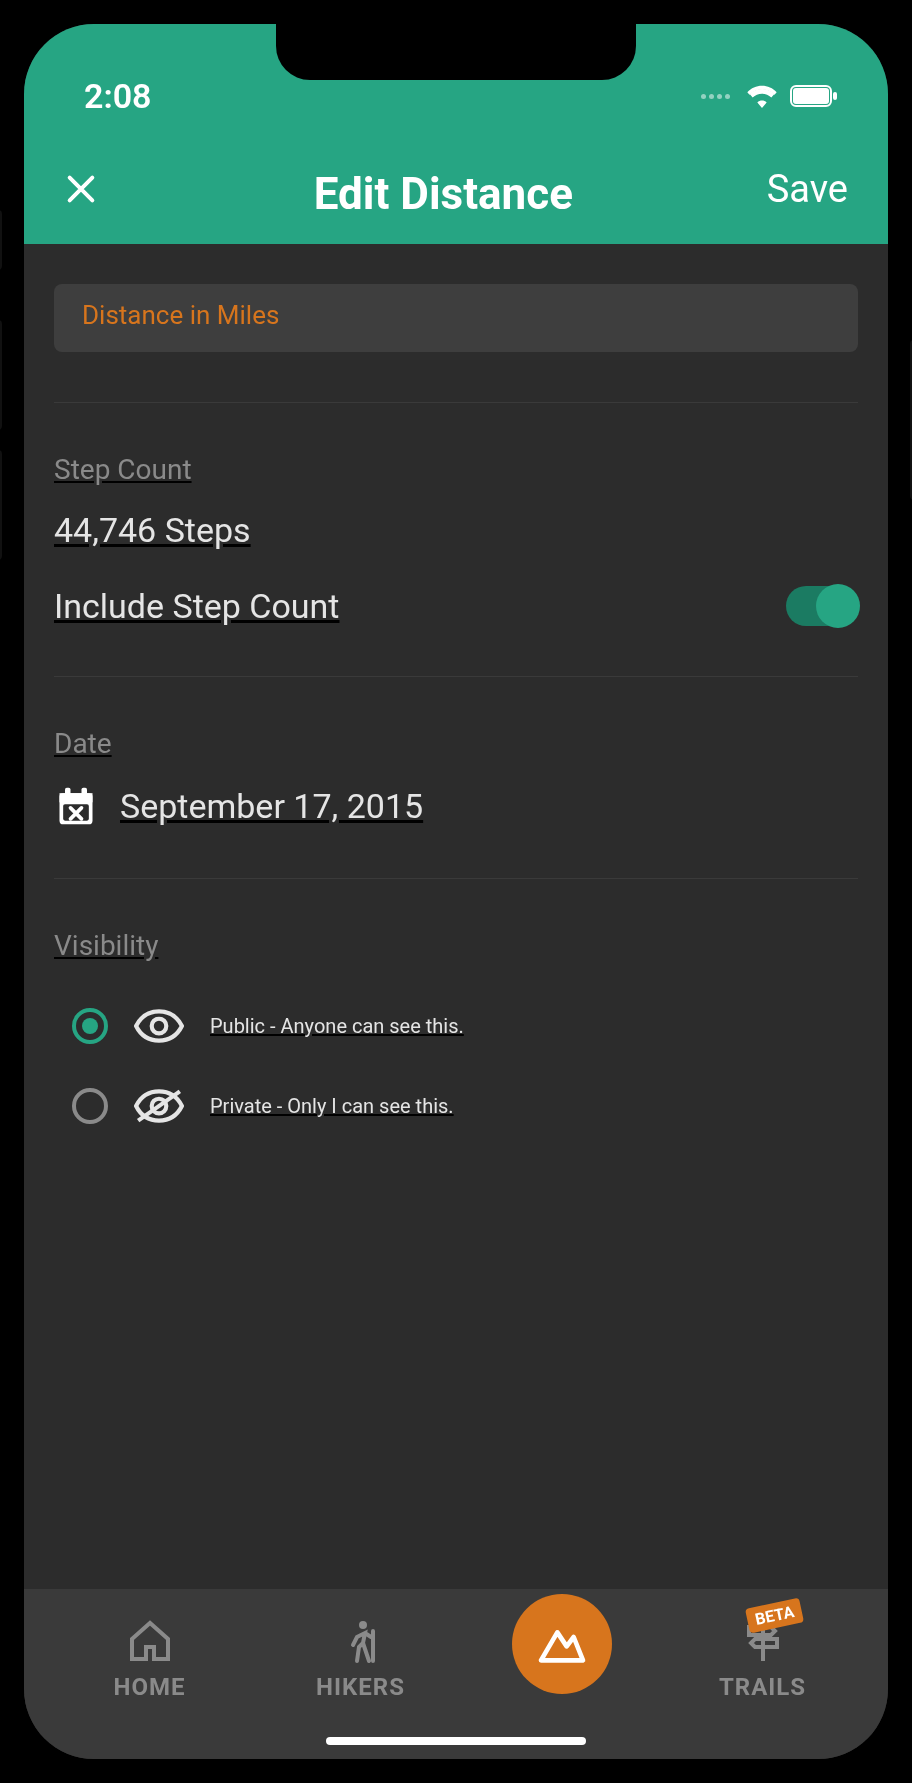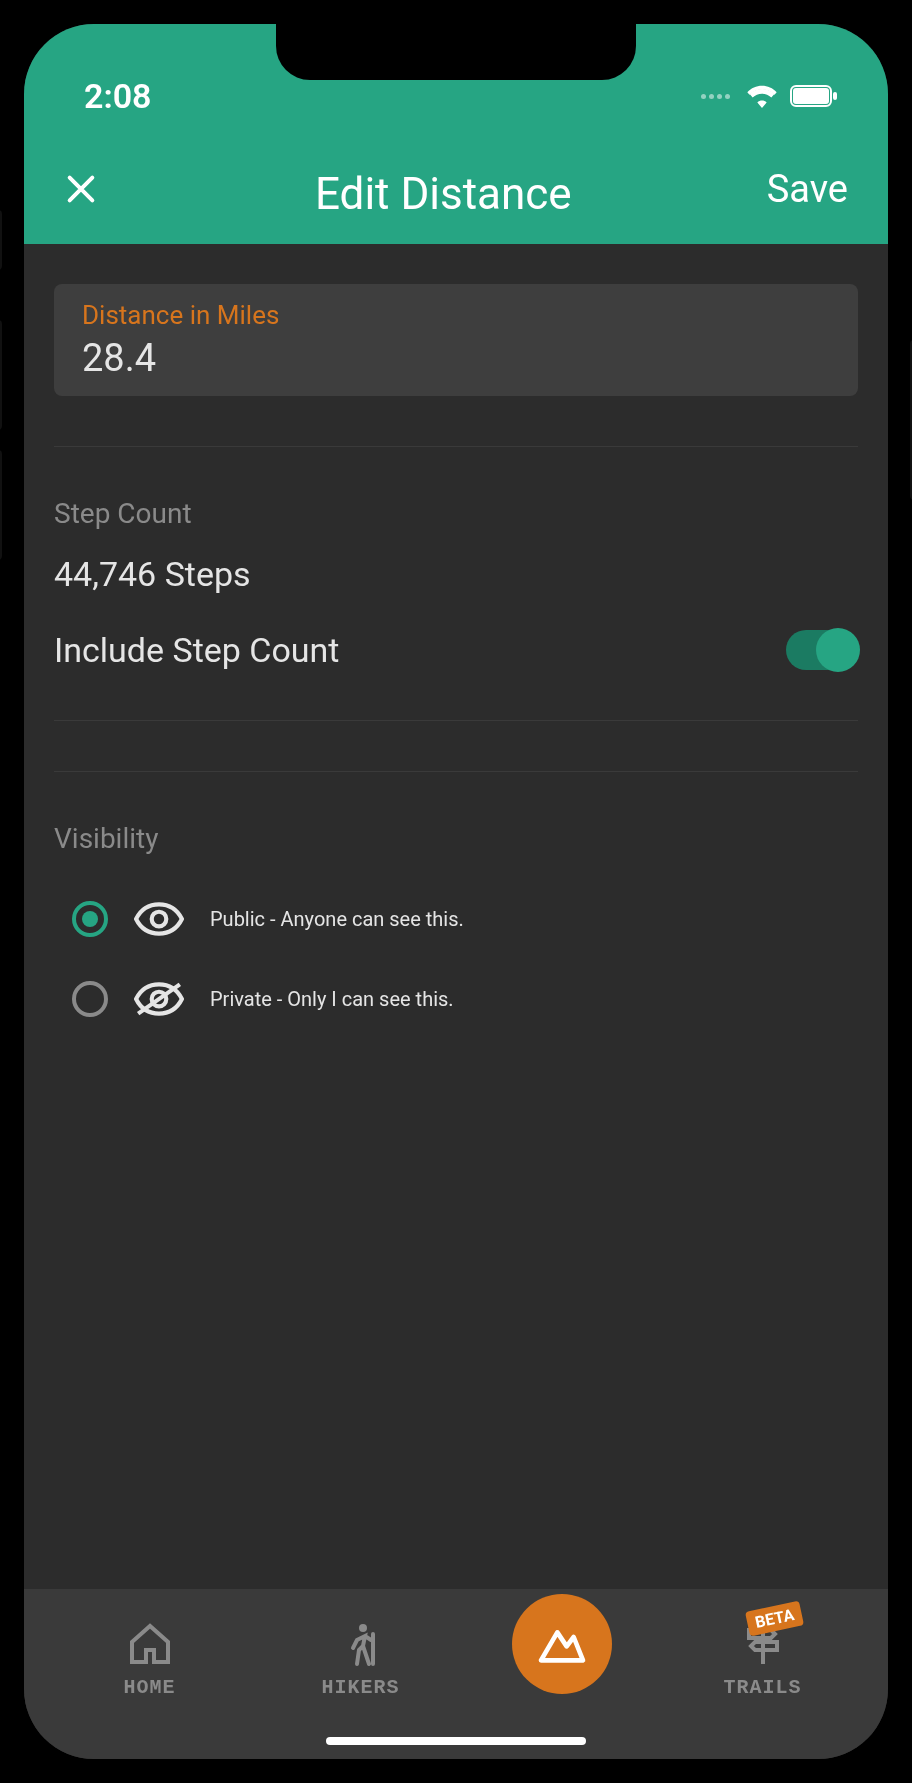"Edit Distance" .header-title { font-weight: 400 -> 700 }
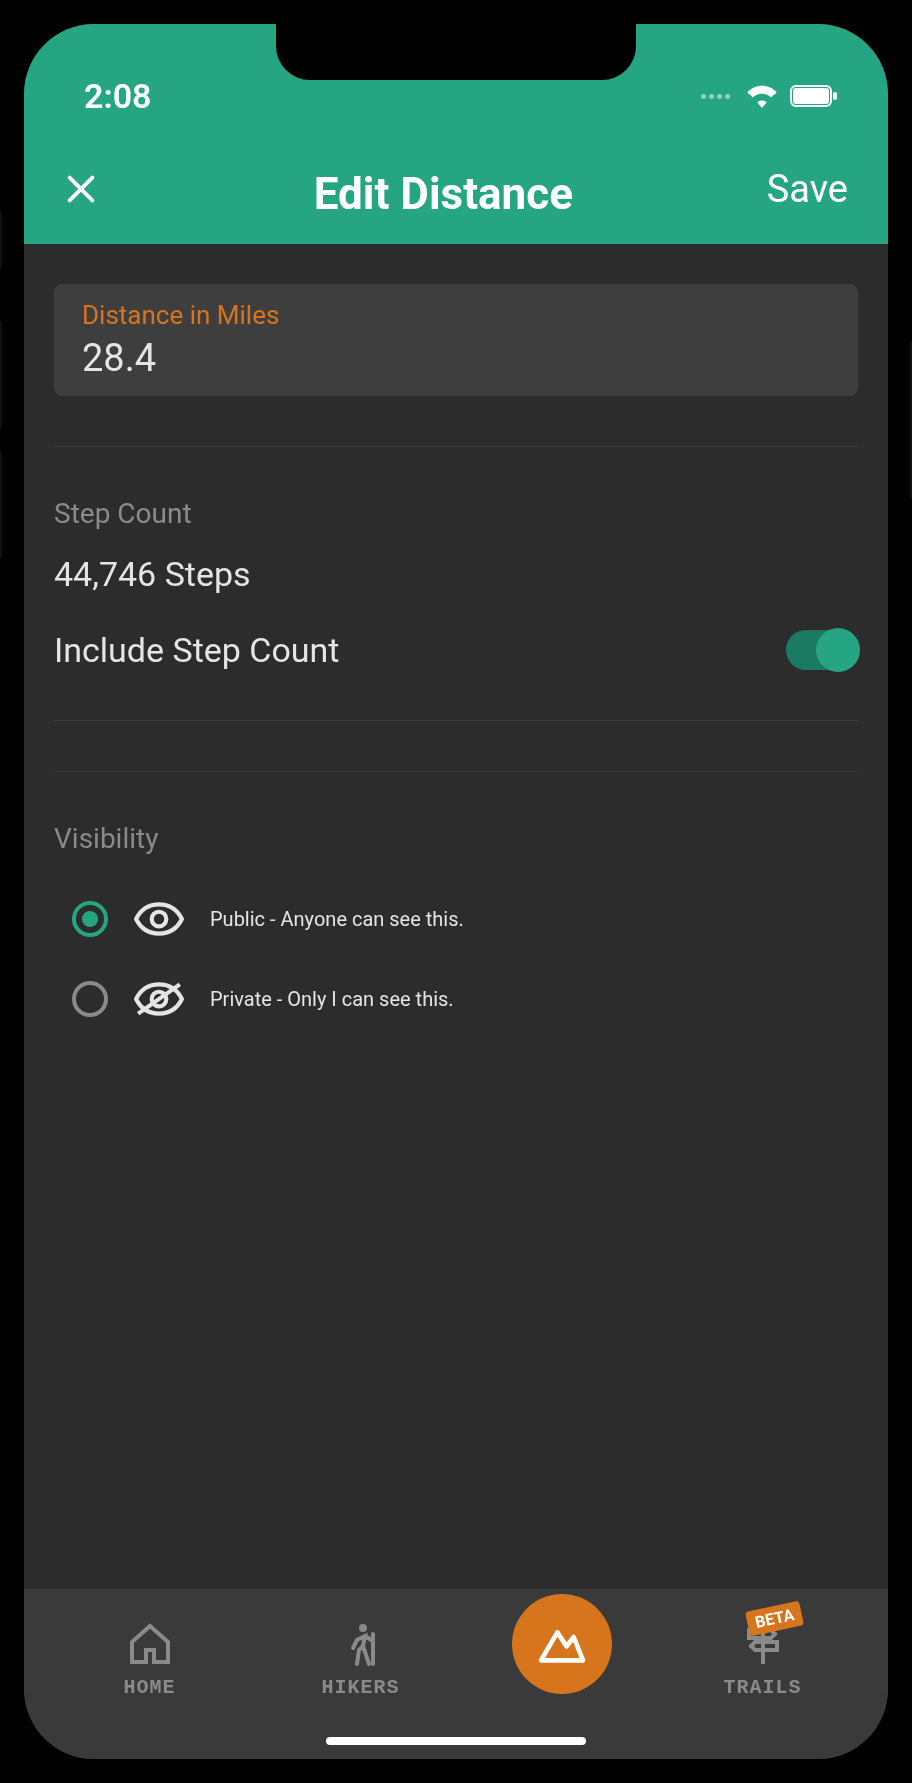"28.4" div.input-value { html: <div>28.4</div> -> none }
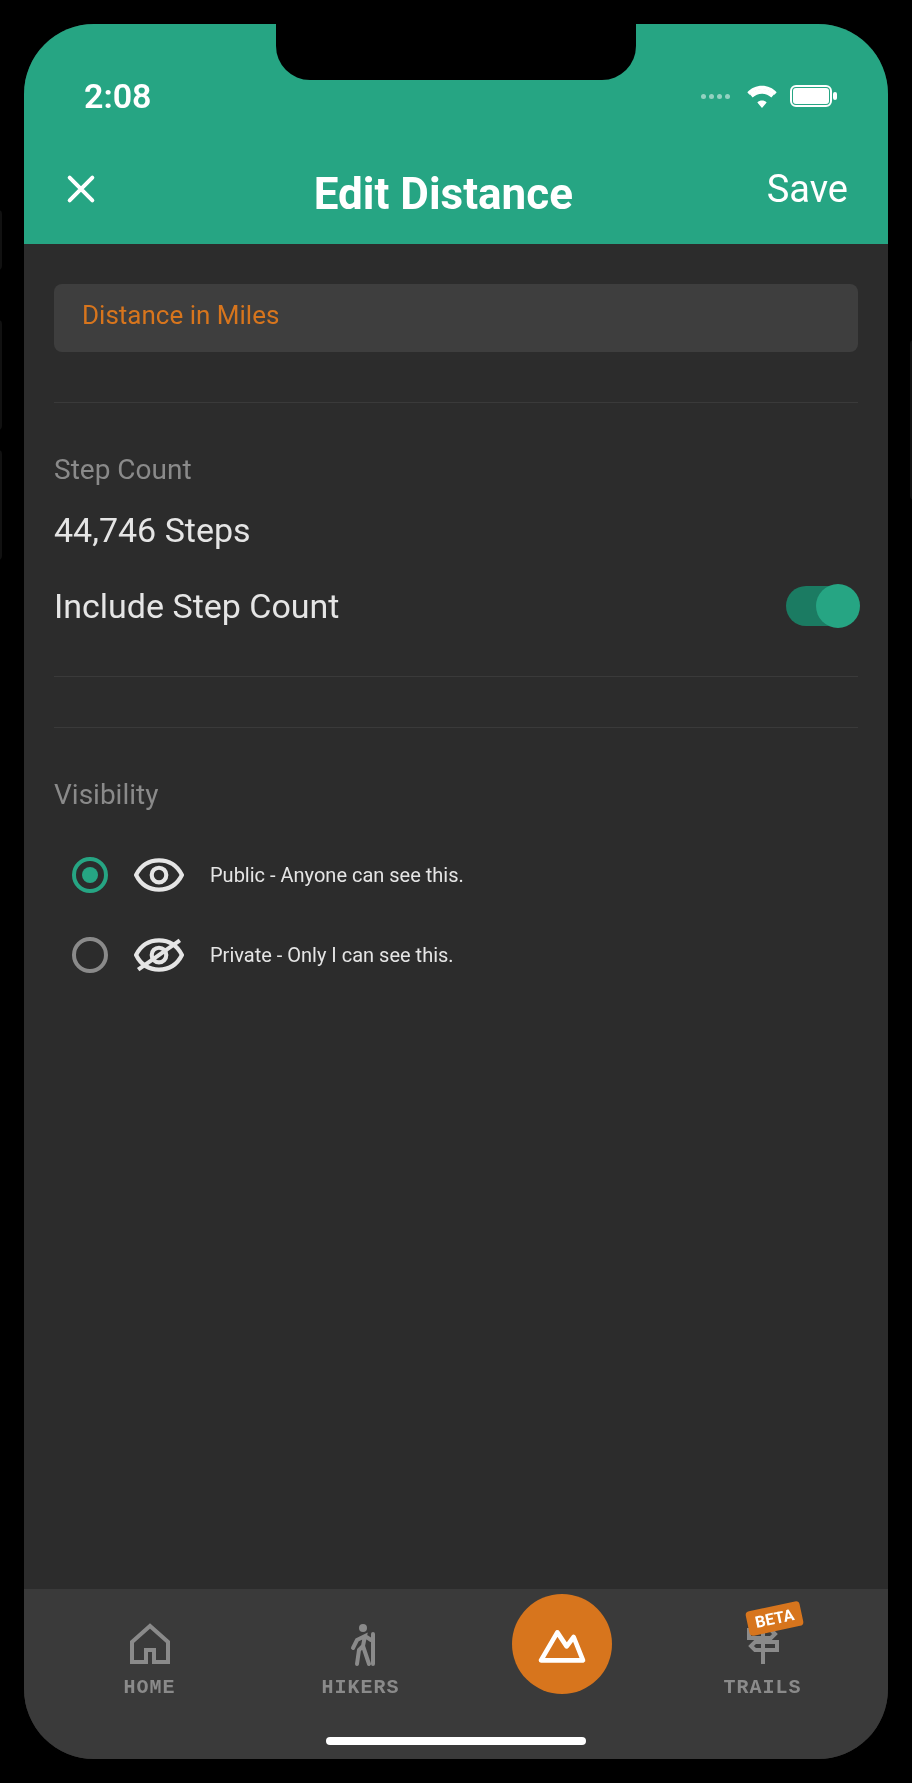"Step Count" .section { text-decoration: none -> underline }
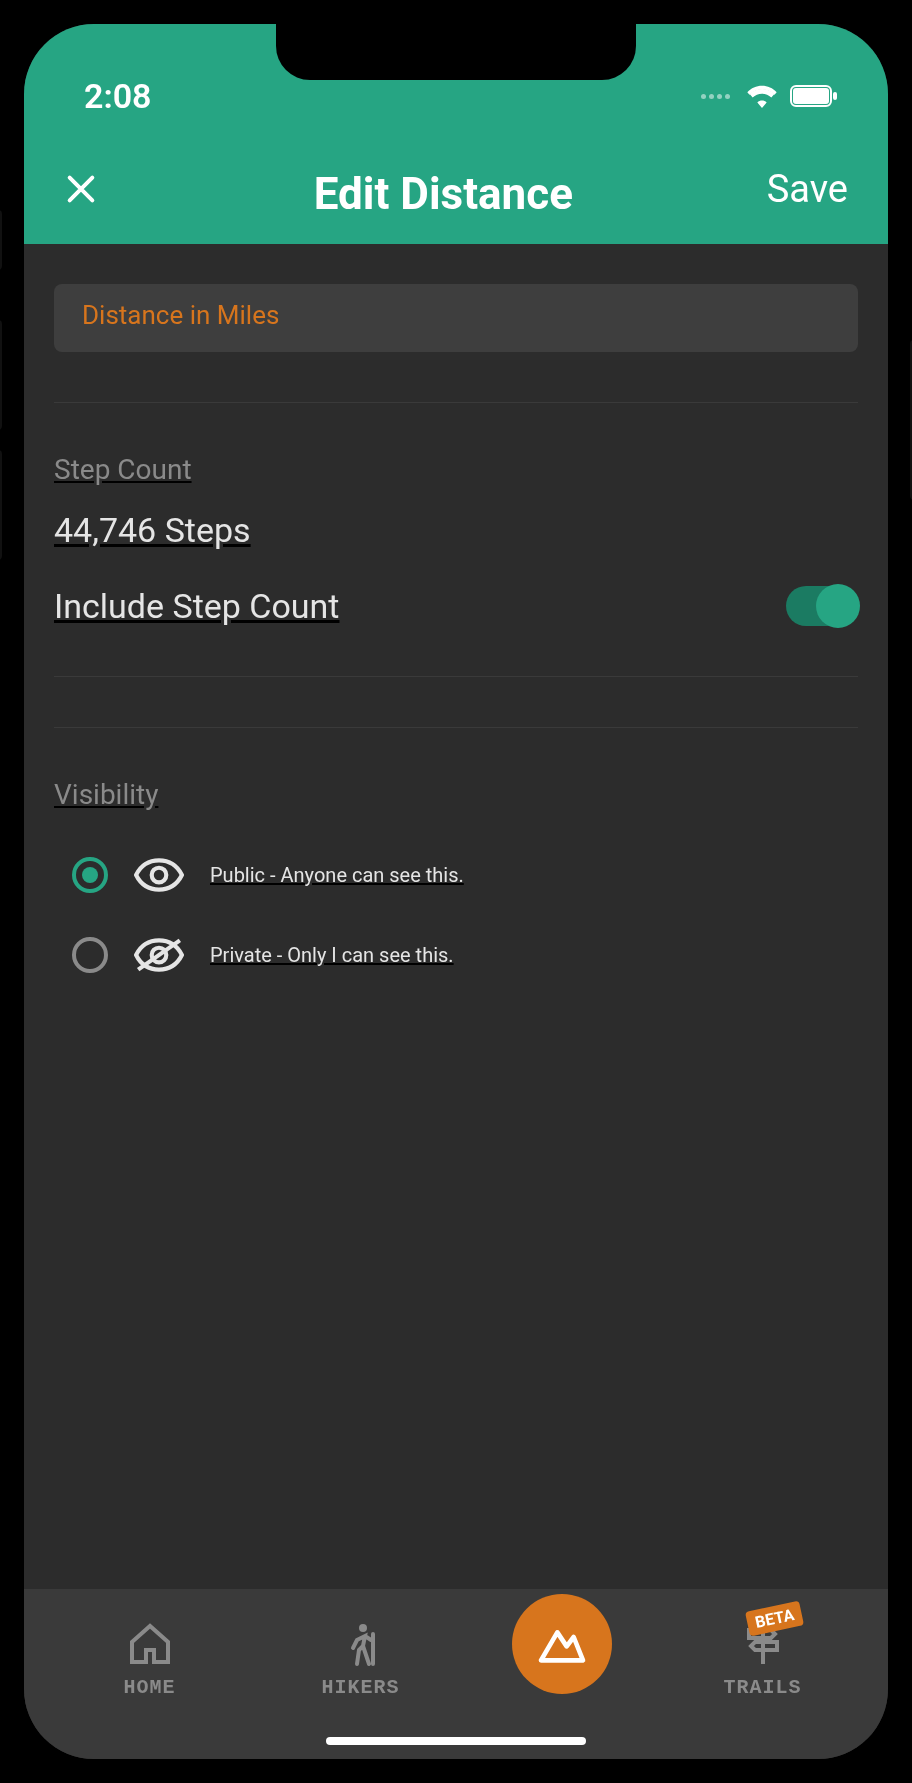"Date" div.section { html: none -> <div> <div>Date</div> <div> <svg> <rect></rect> <rect></rect> <rect></rect> <rect></rect> <rect></rect> <path></path> </svg> <div>September 17, 2015</div> </div> </div> }
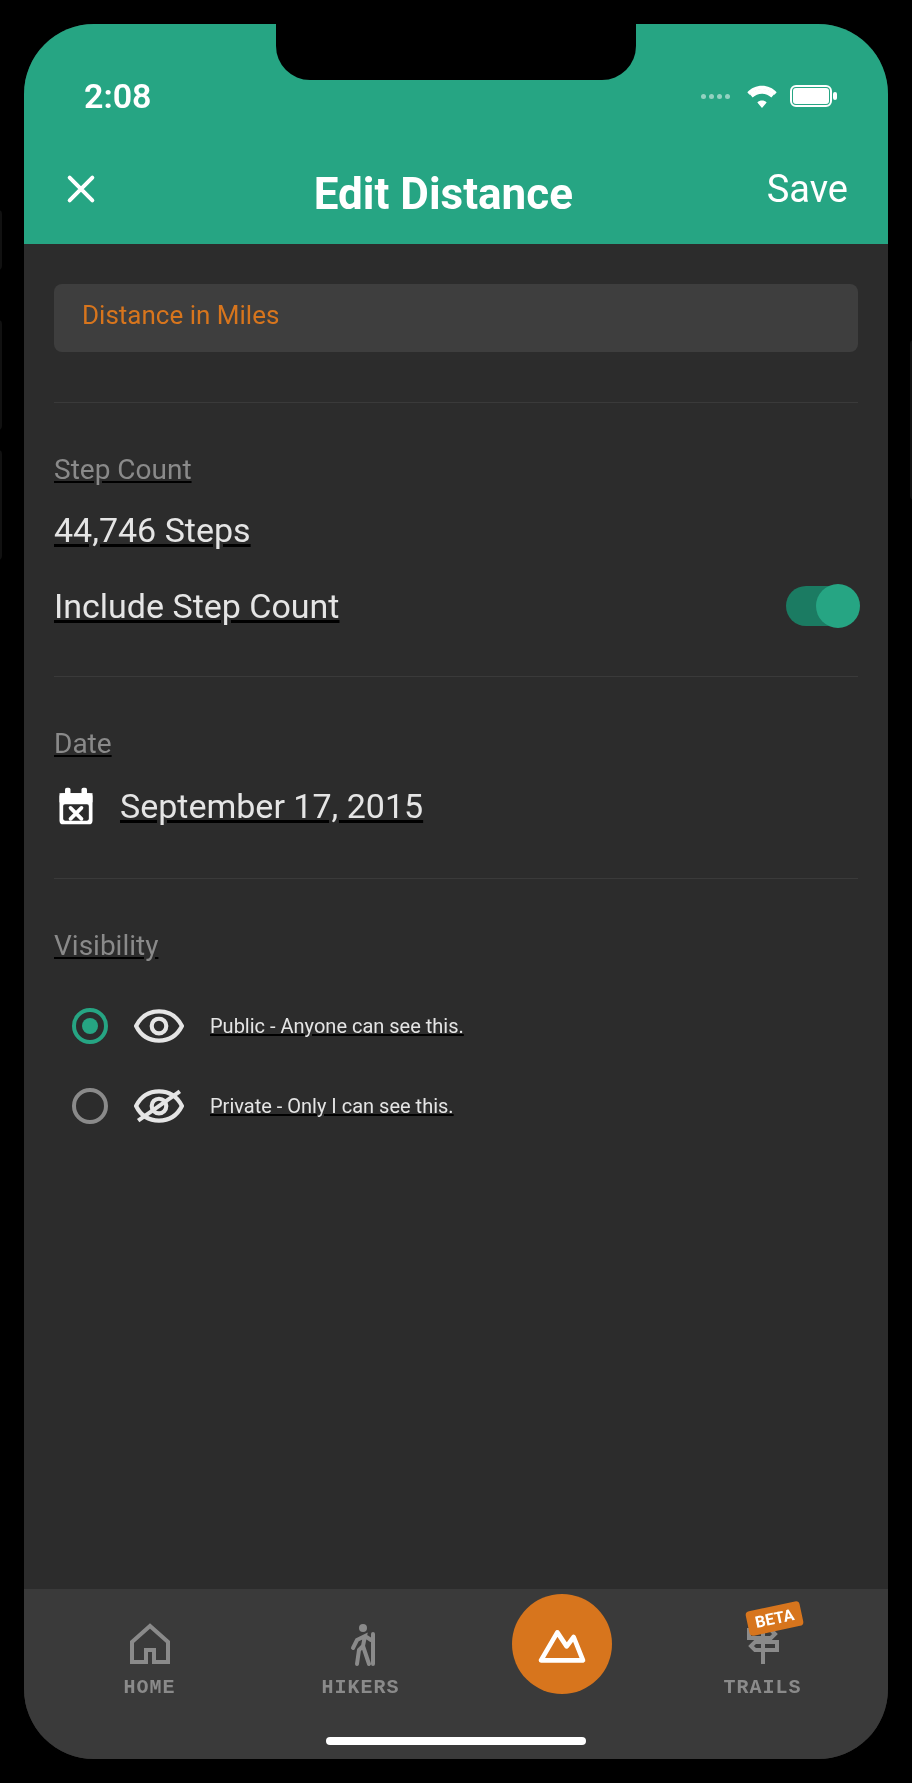"HOME" .nav-label { font-family: Liberation Mono, monospace -> none; font-size: 20px -> 24px }
